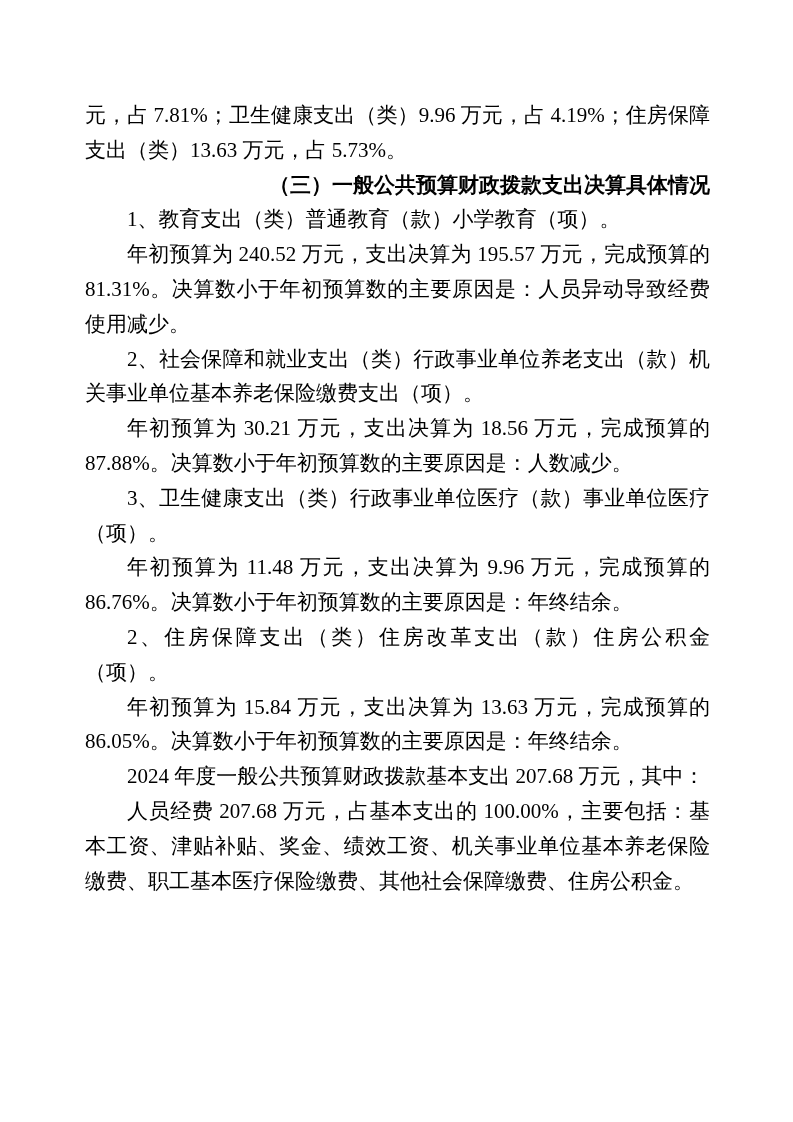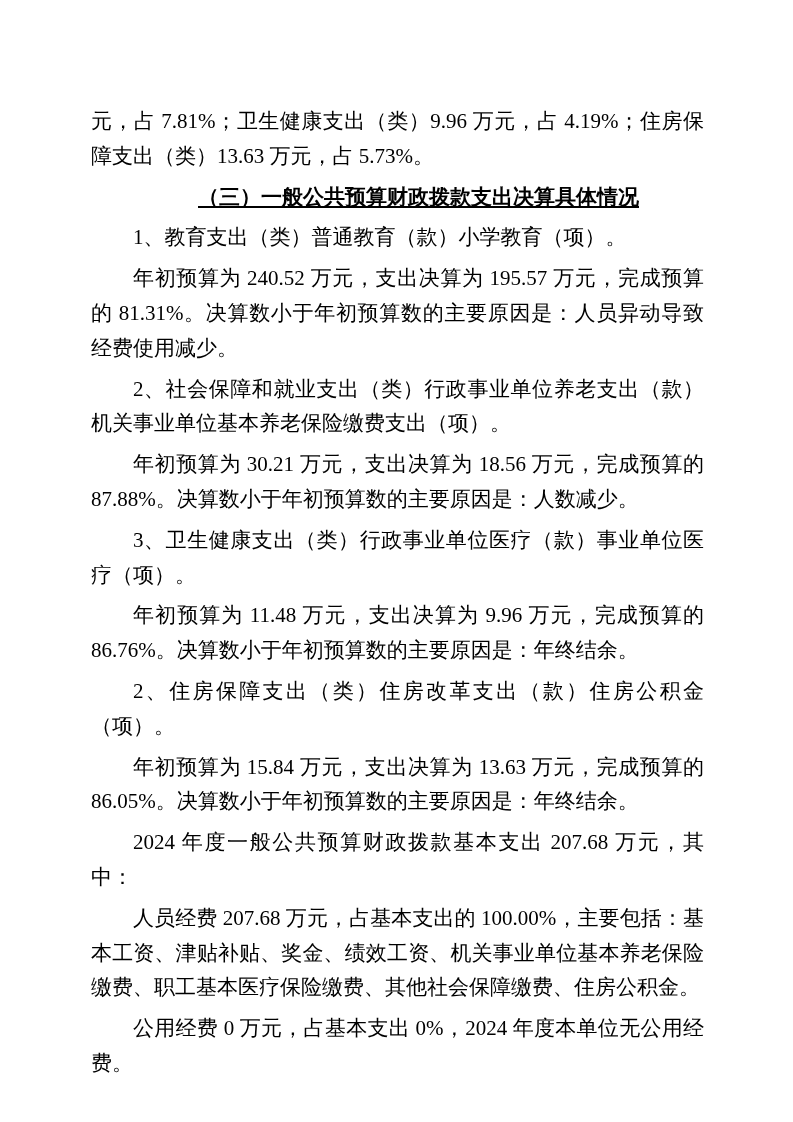"元，占 7.81%；卫生健康支出（类）9.96 万元，占" .page p { margin: 6px -> 0 }
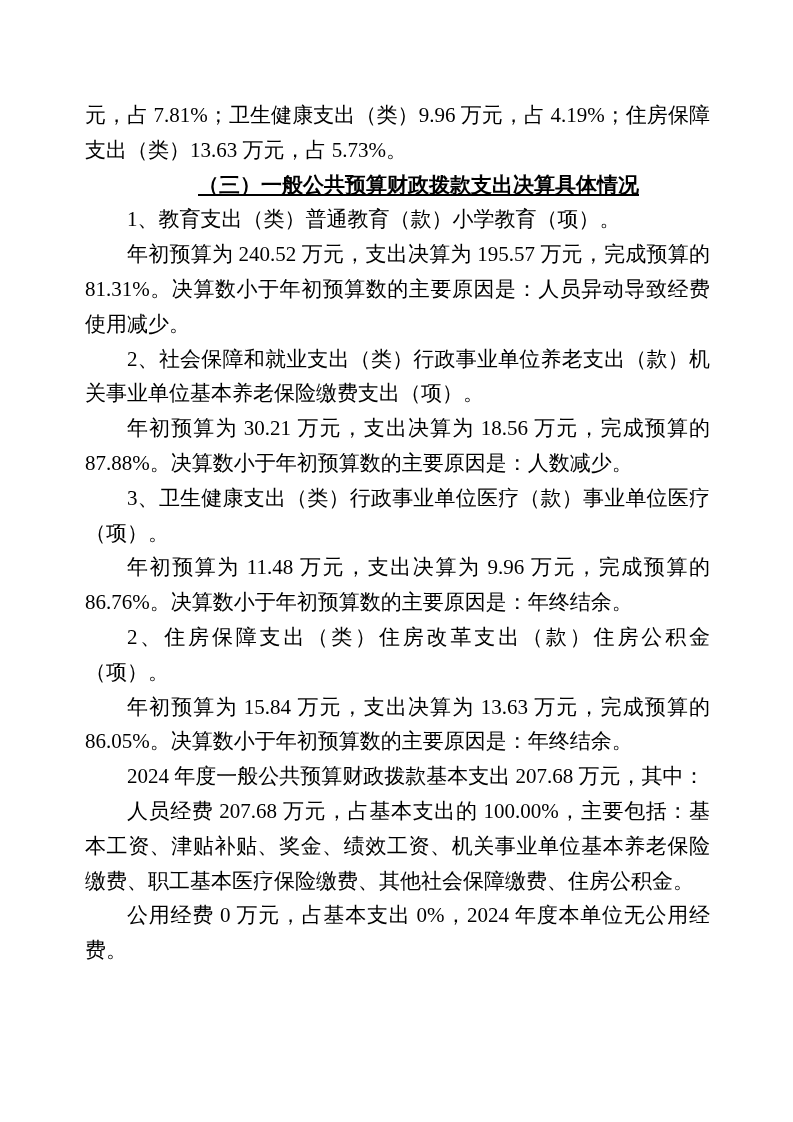"（三）一般公共预算财政拨款支出决算具体情况" .page p.heading { text-align: center -> right; text-decoration: underline -> none }
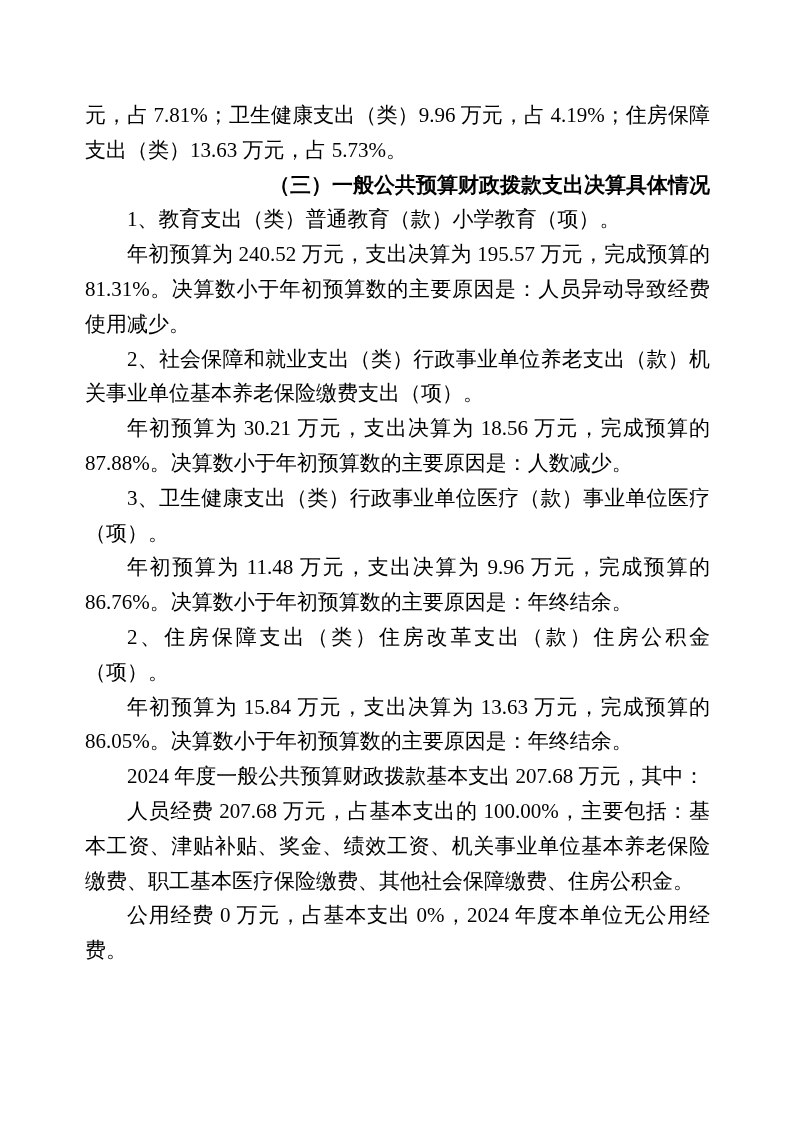"公用经费 0 万元，占基本支出 0%，2024 年度本单位无公用经费。" p { html: <p>公用经费 0 万元，占基本支出 0%，2024 年度本单位无公用经费。</p> -> none }
